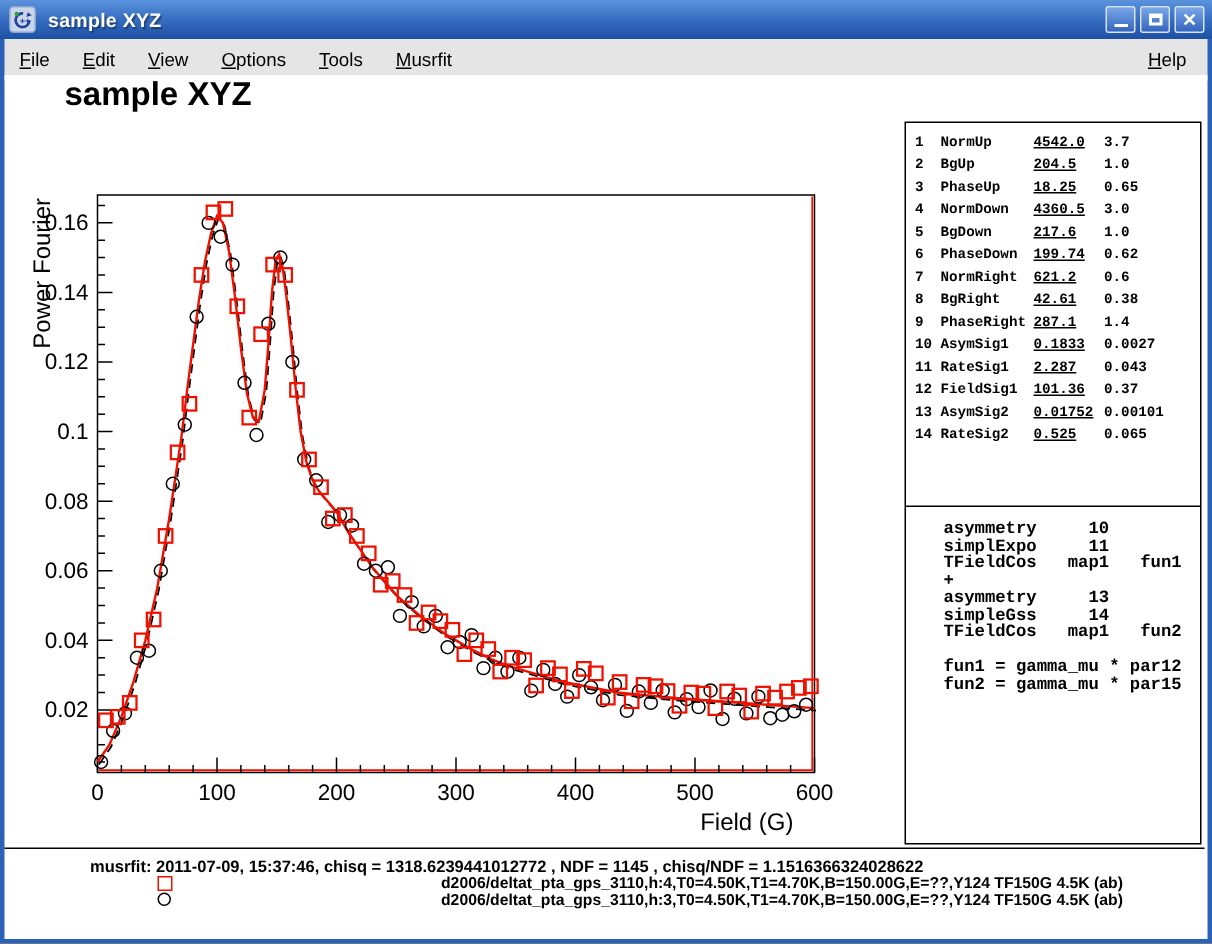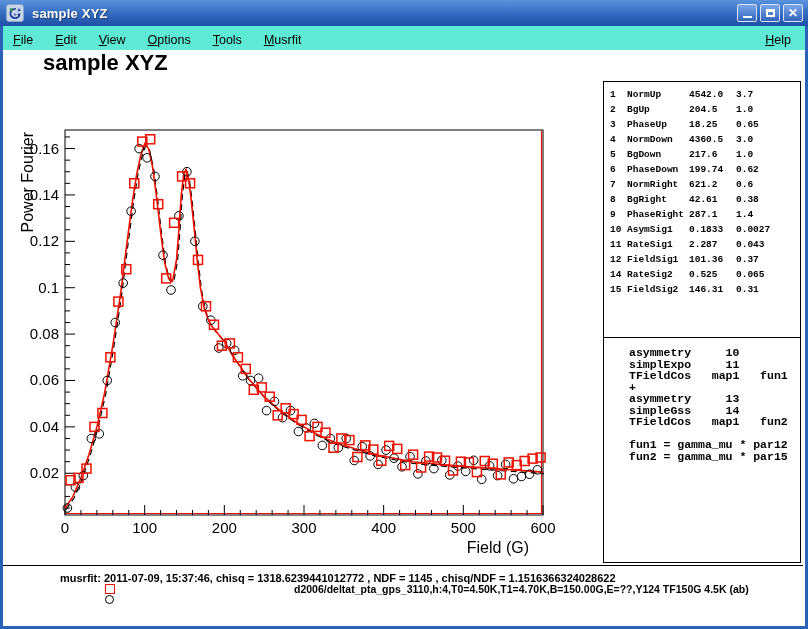"File" .menubar { background: #5eead4 -> #e5e5e5 }
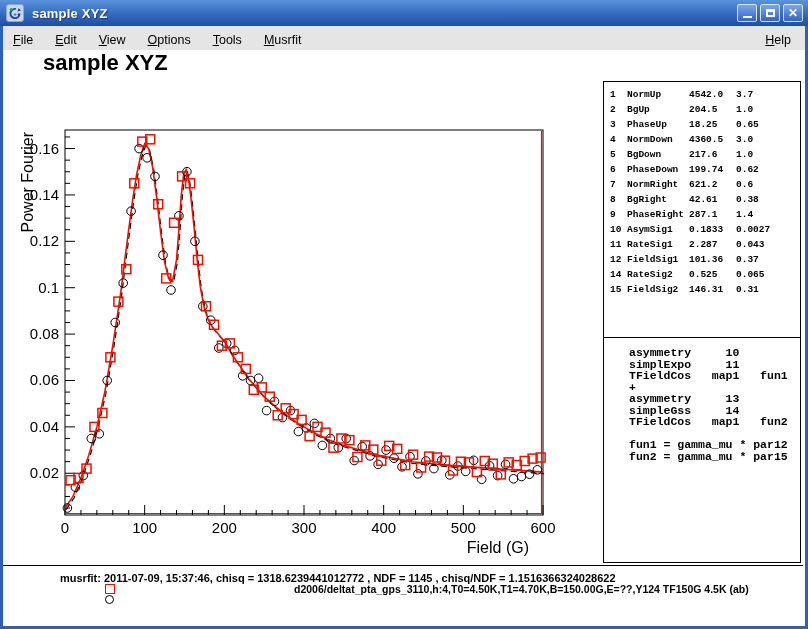"4542.0" .prow .c-val { text-decoration: none -> underline }
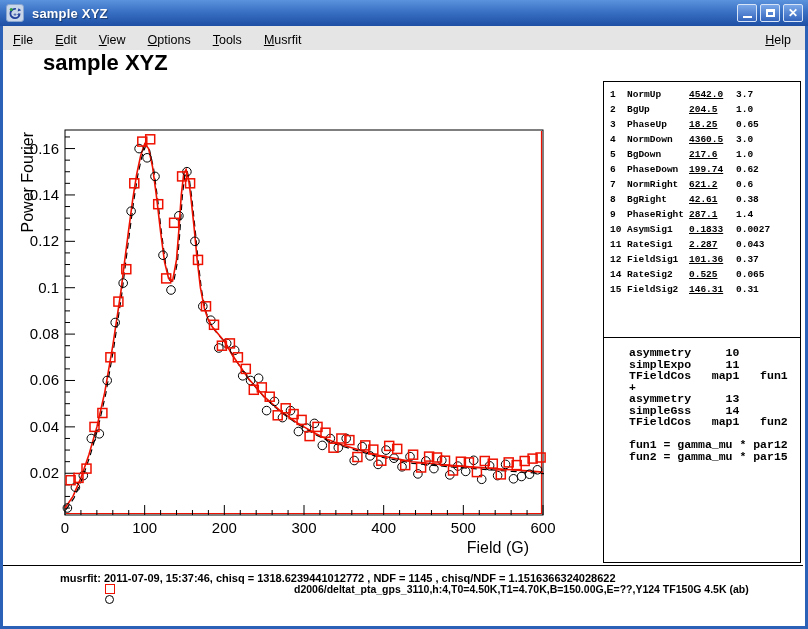"13" div.prow { html: none -> <div><span>13</span><span>AsymSig2</span><span>0.01752</span><span>0.00101</span></div> }
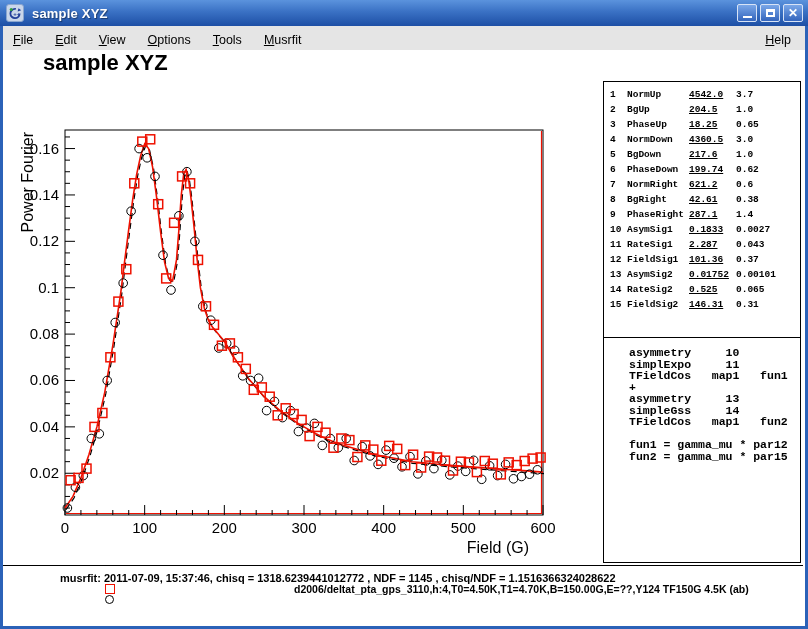"15" div.prow { html: <div><span>15</span><span>FieldSig2</span><span>146.31</span><span>0.31</span></div> -> none }
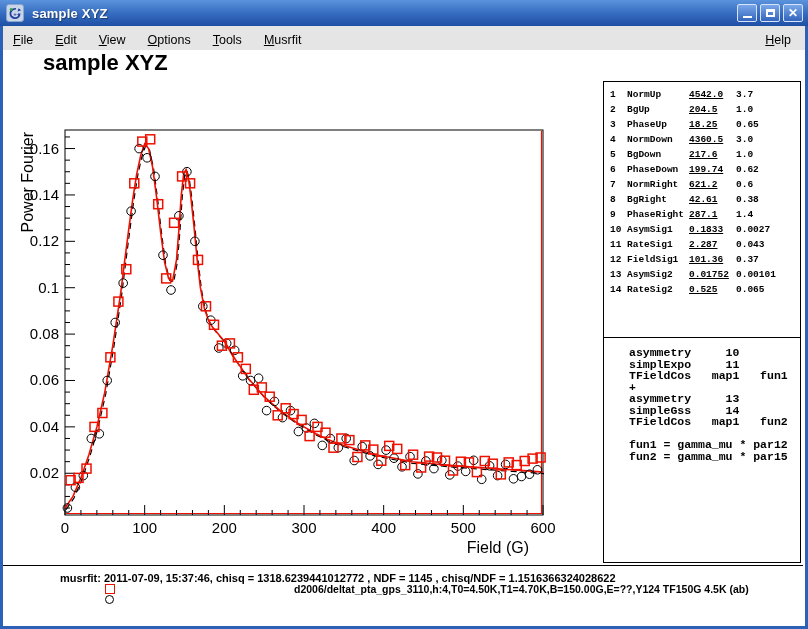"d2006/deltat_pta_gps_3110,h:3,T0=4.50K,T" span.ltext { html: none -> <span>d2006/deltat_pta_gps_3110,h:3,T0=4.50K,T1=4.70K,B=150.00G,E=??,Y124 TF150G 4.5K (ab)</span> }
